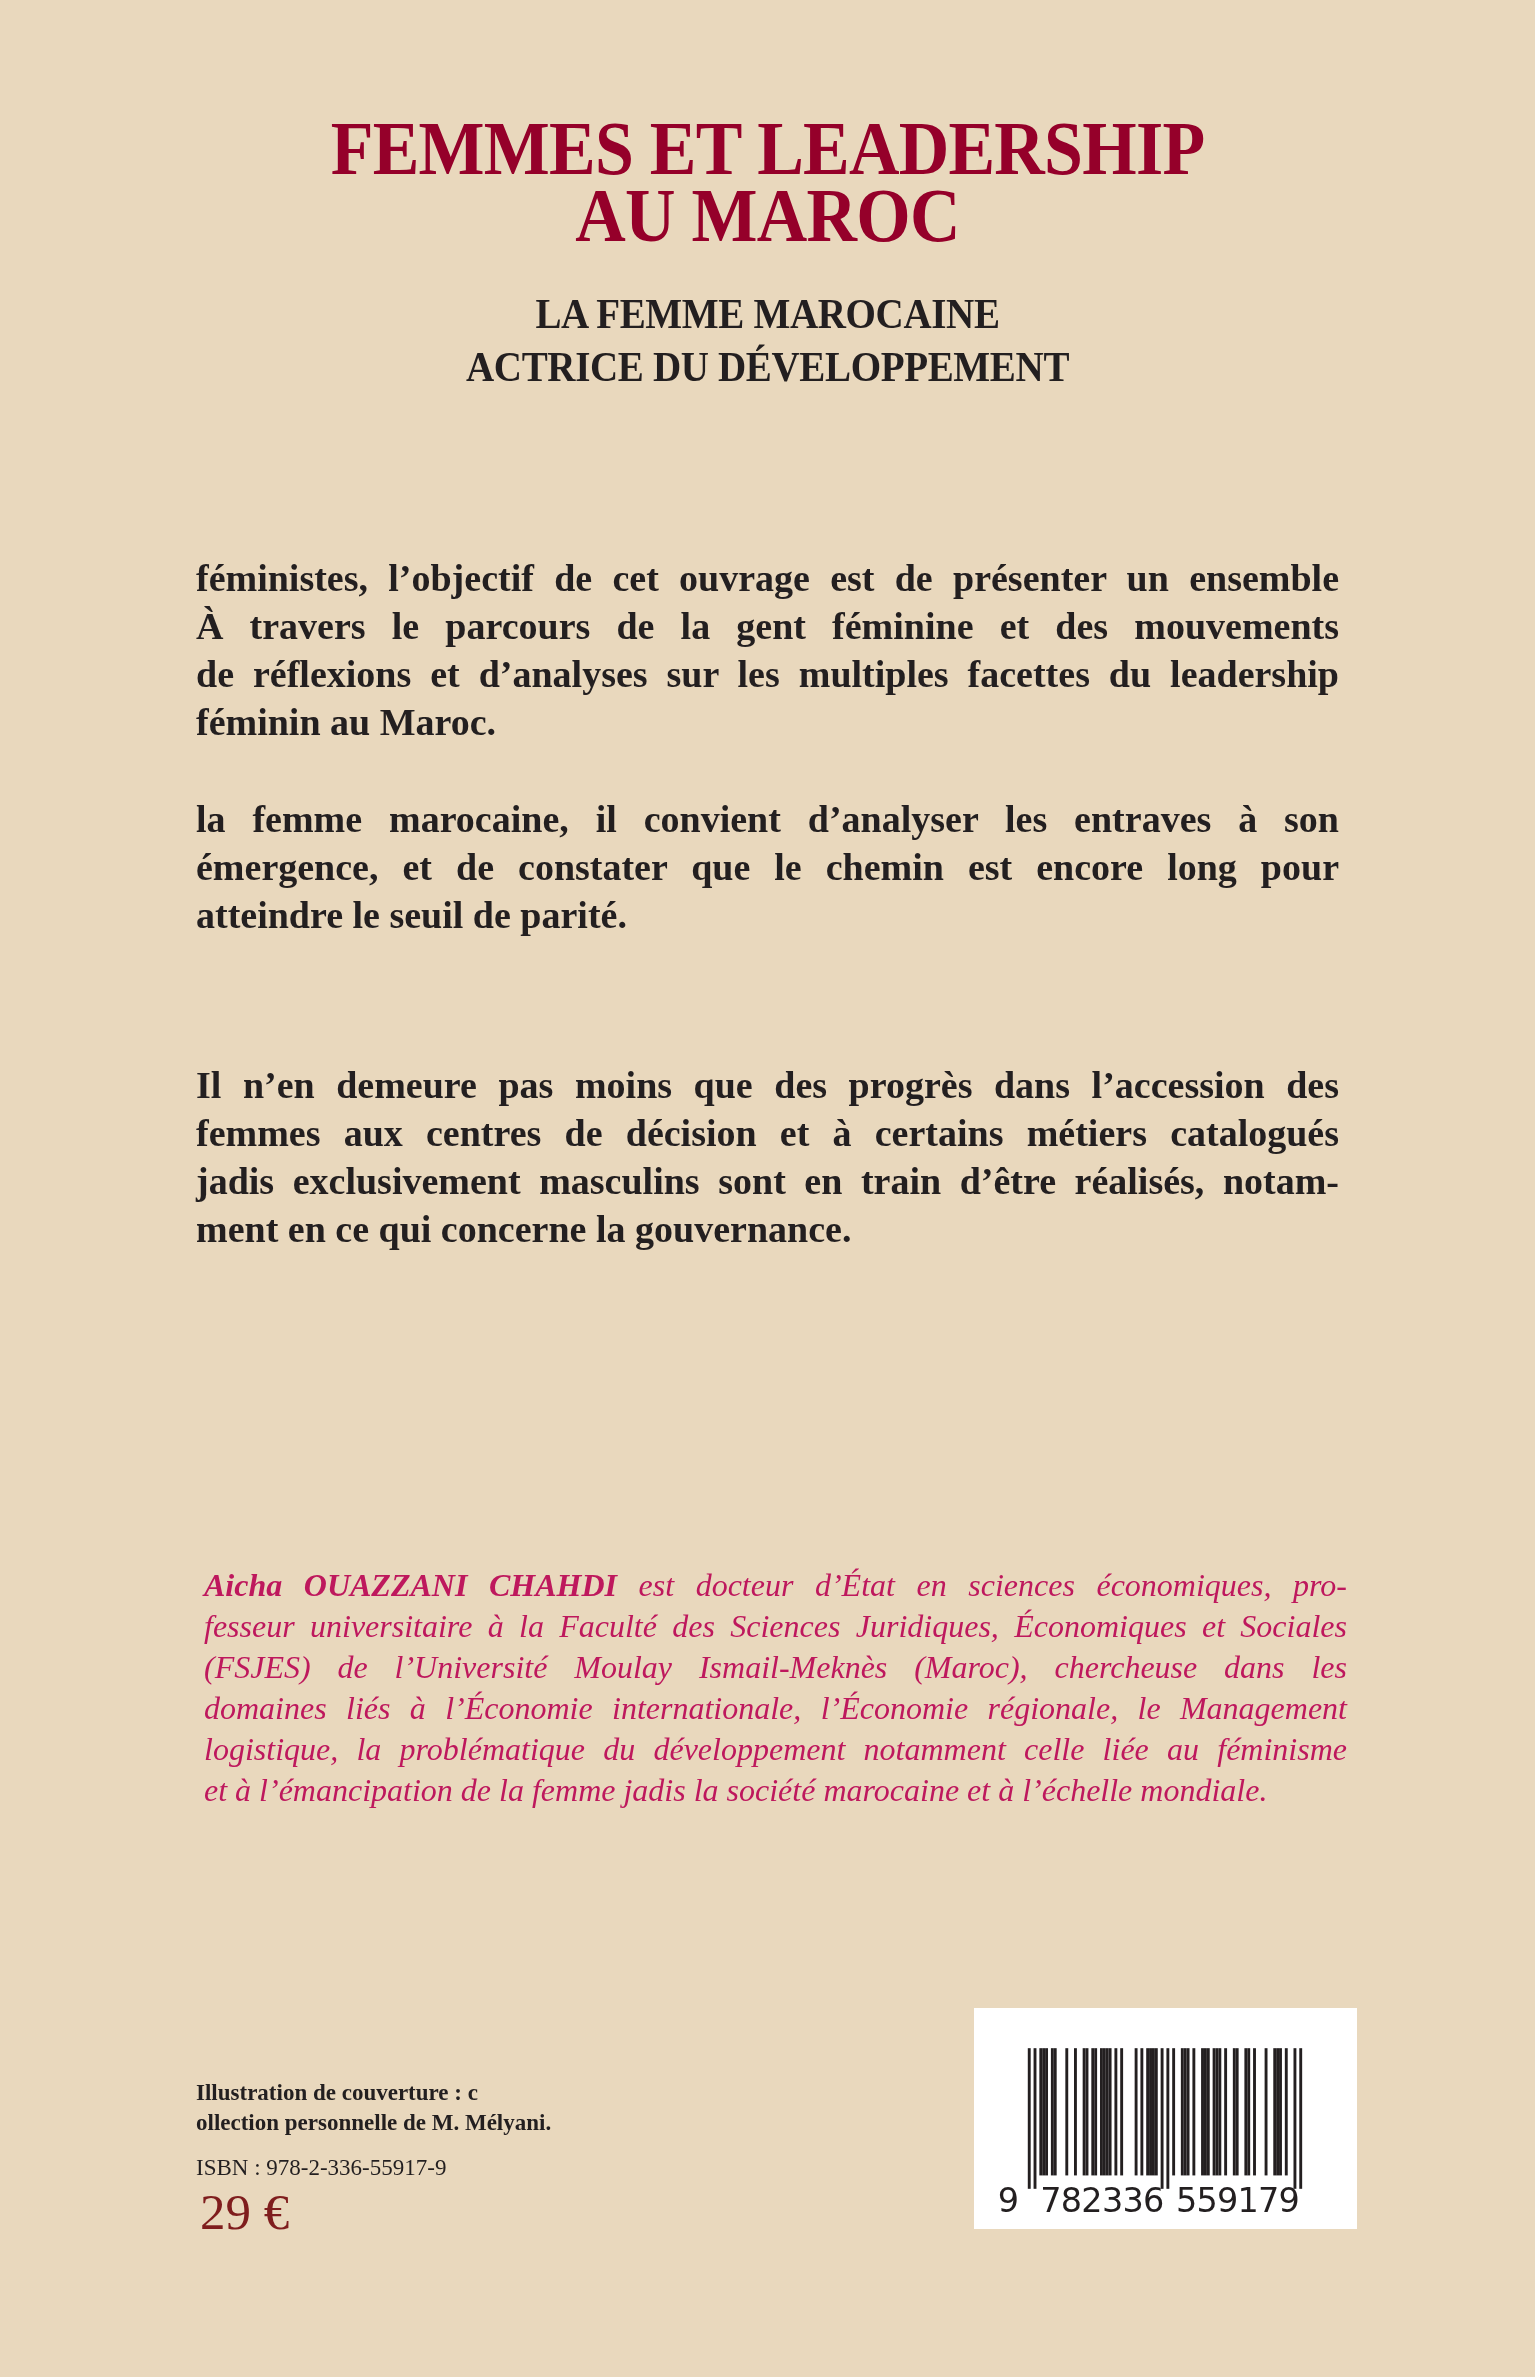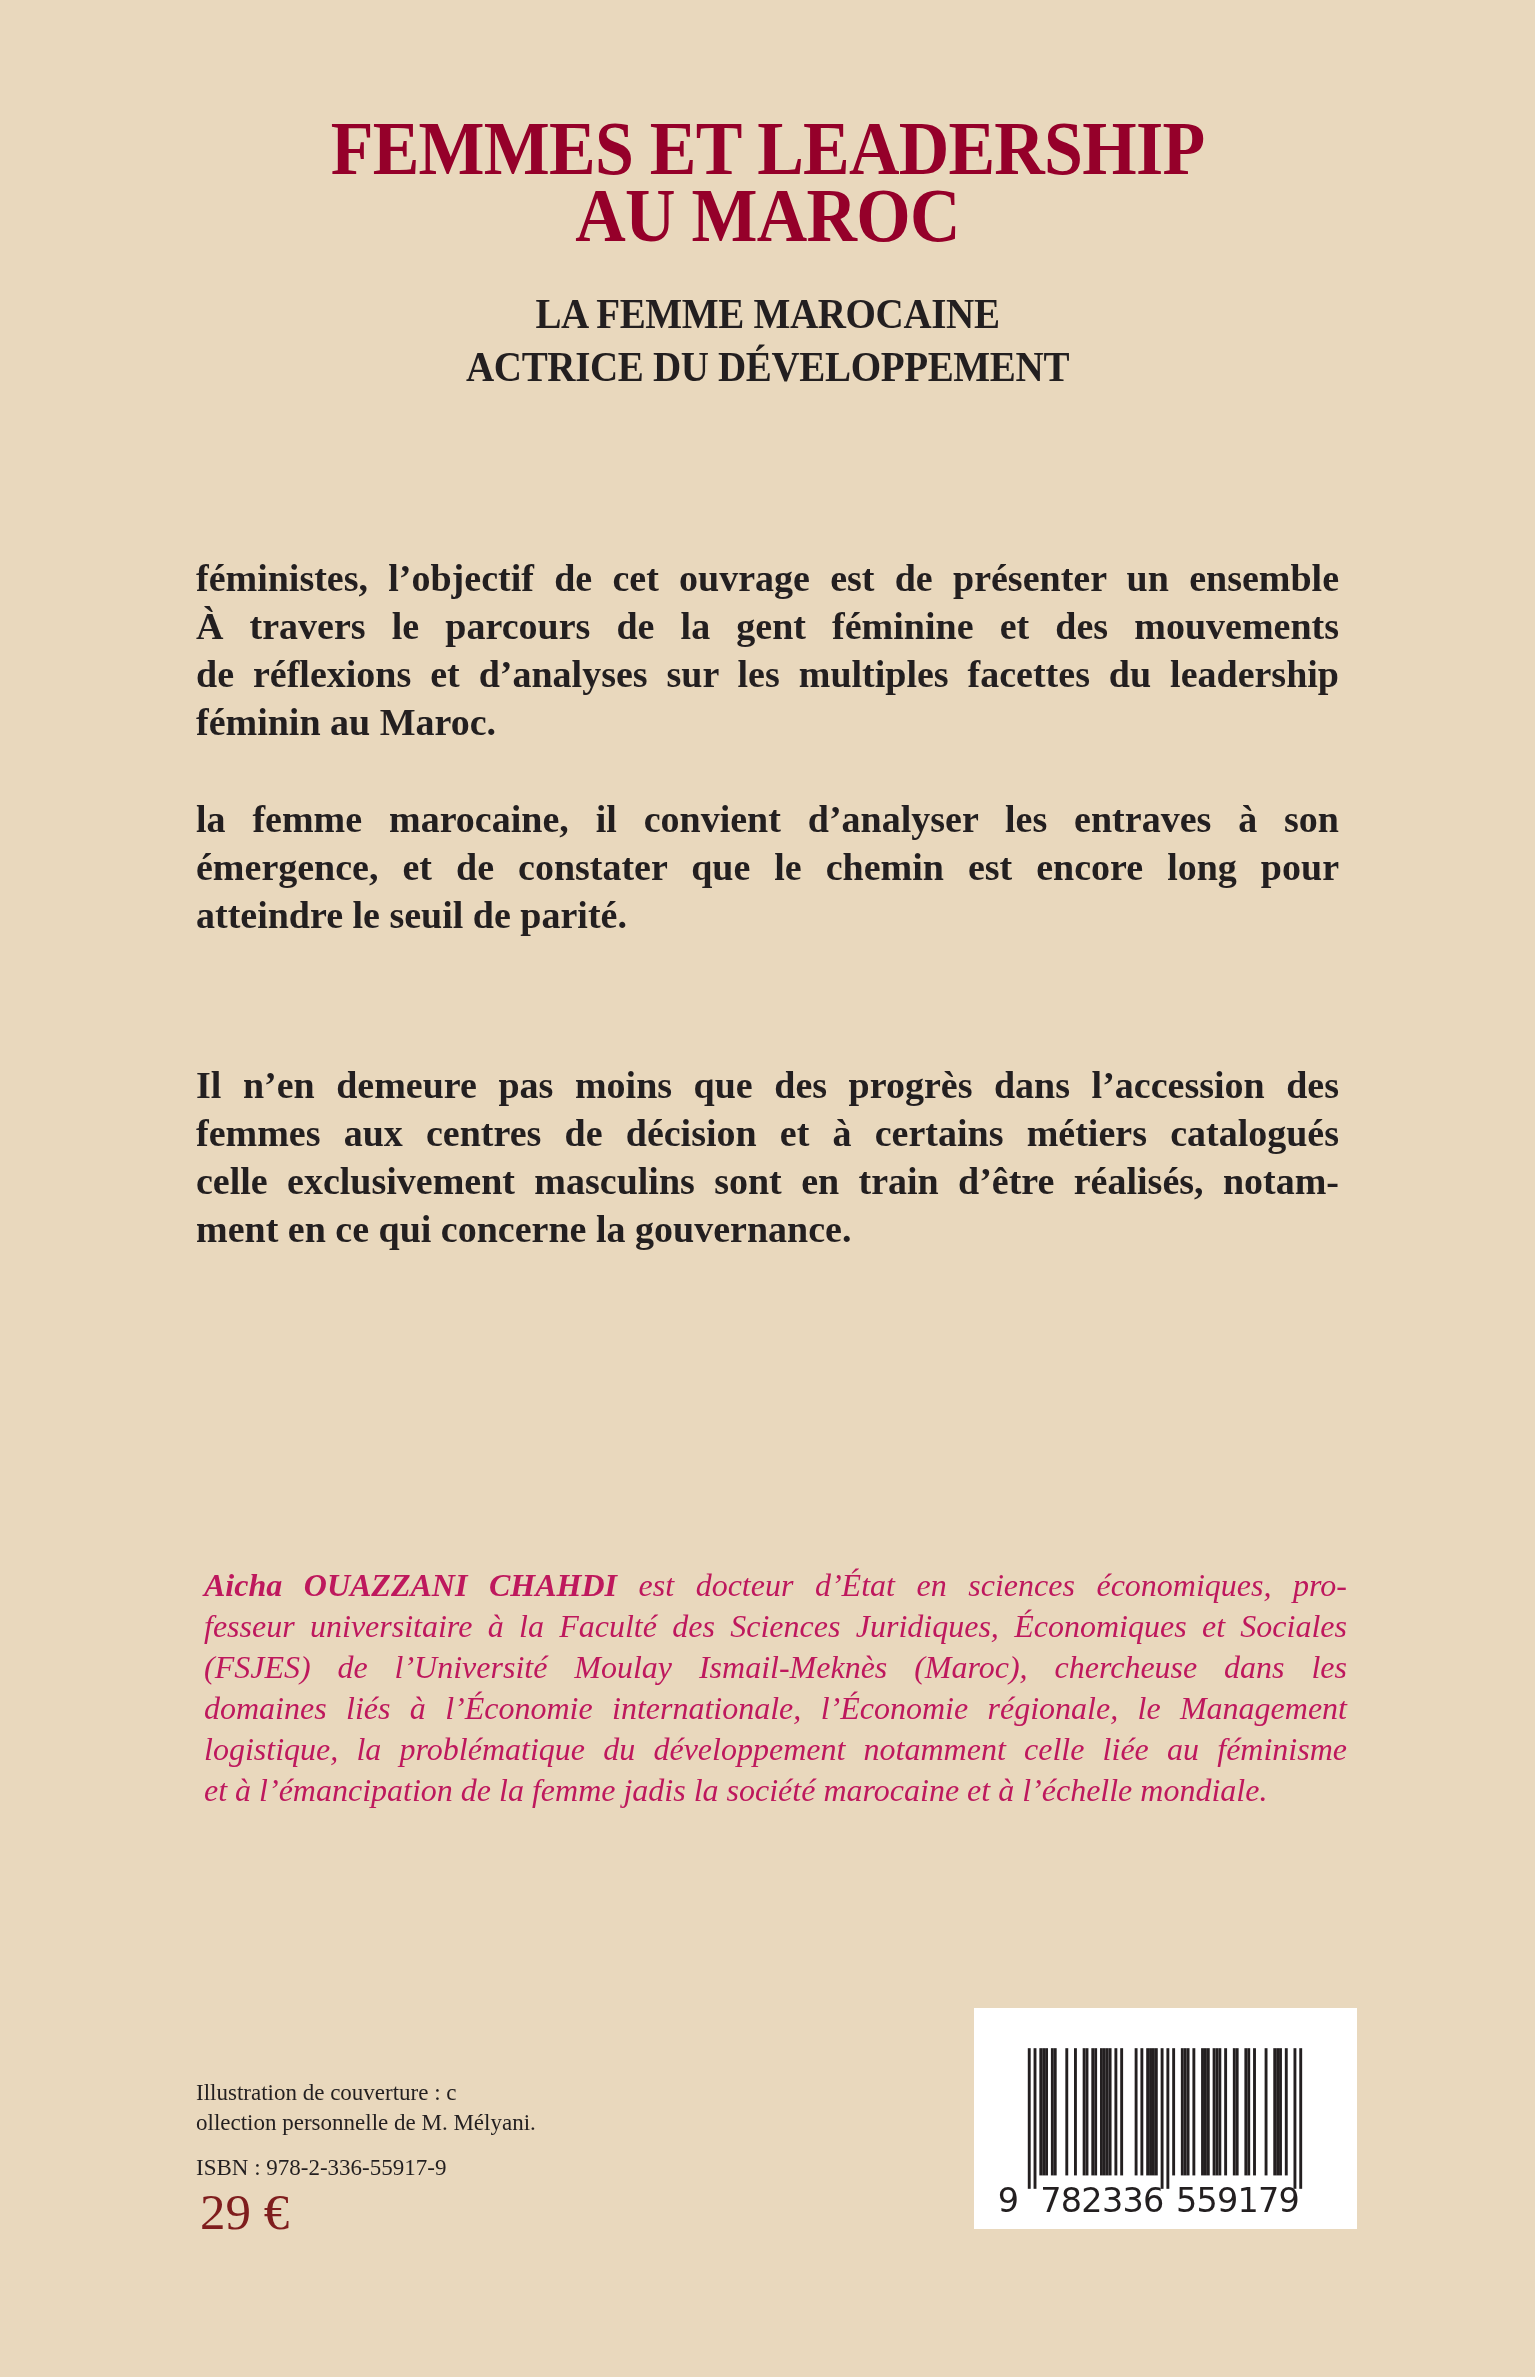"celle exclusivement masculins sont en" span.ln { text: celle -> jadis }
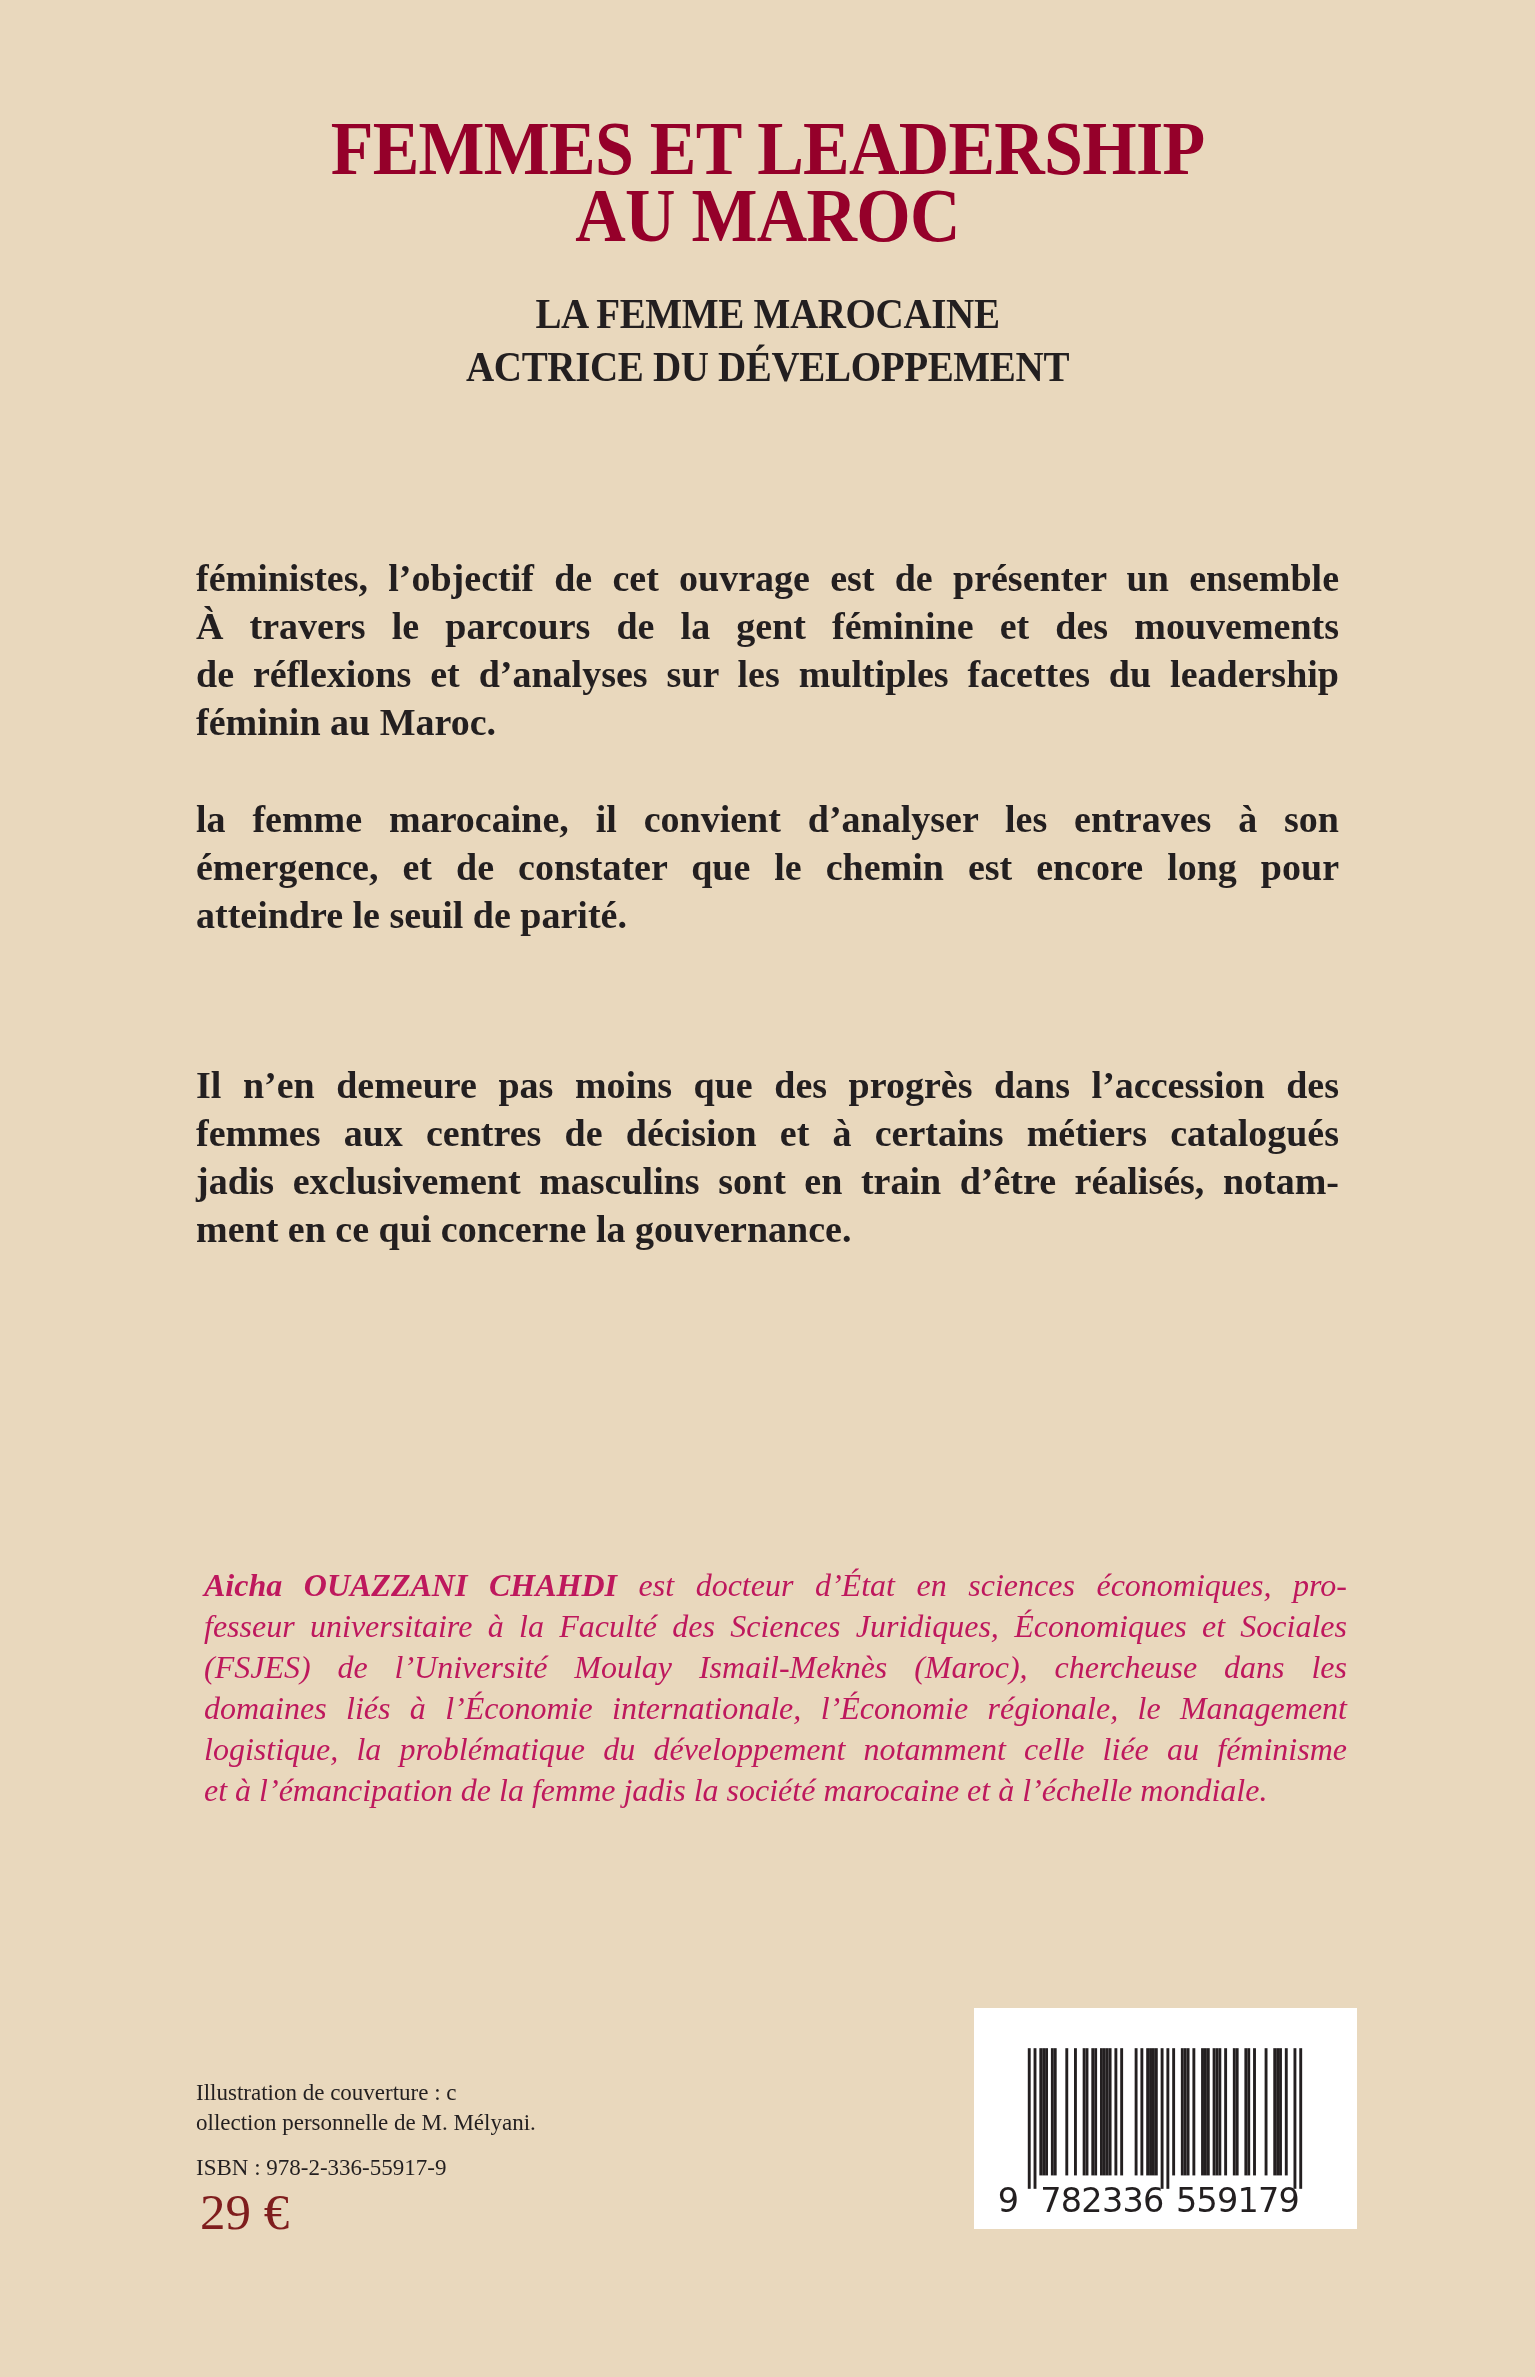"Illustration de couverture : c" .credits-illu { font-weight: none -> bold }
